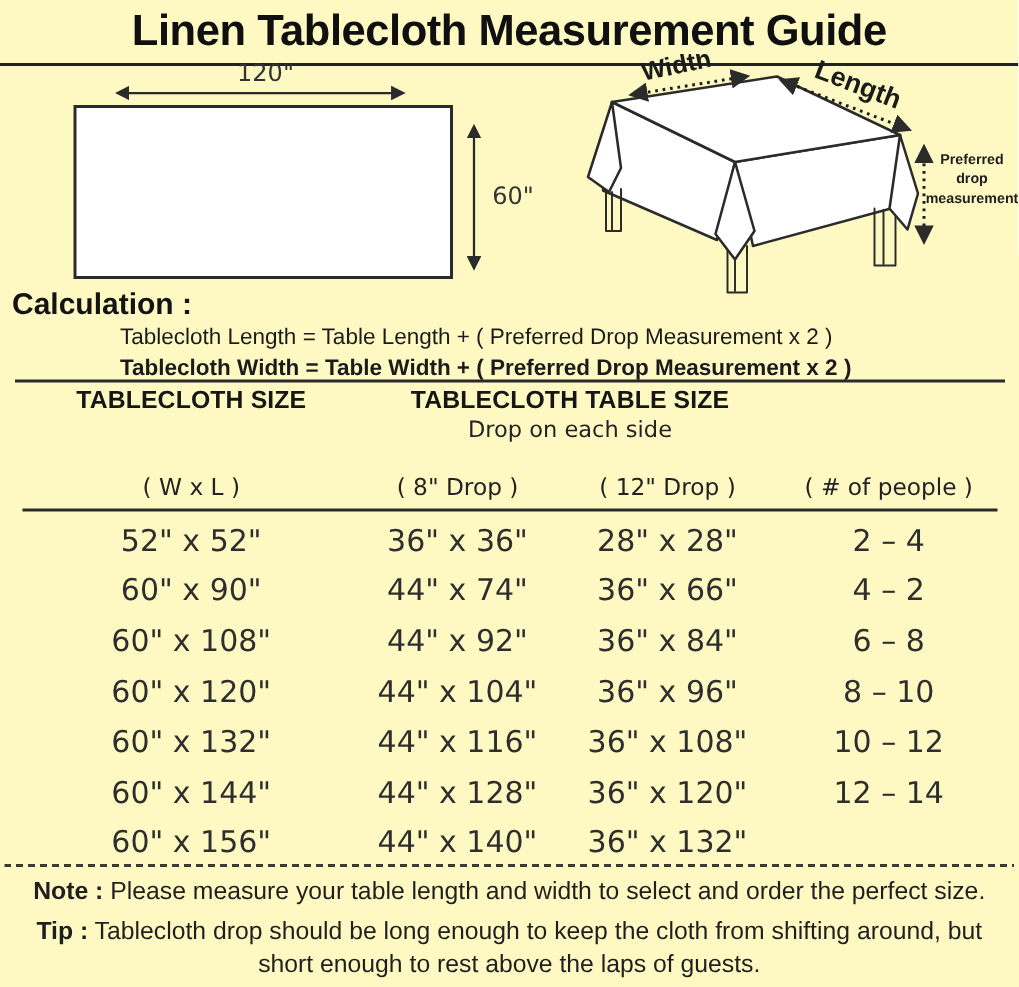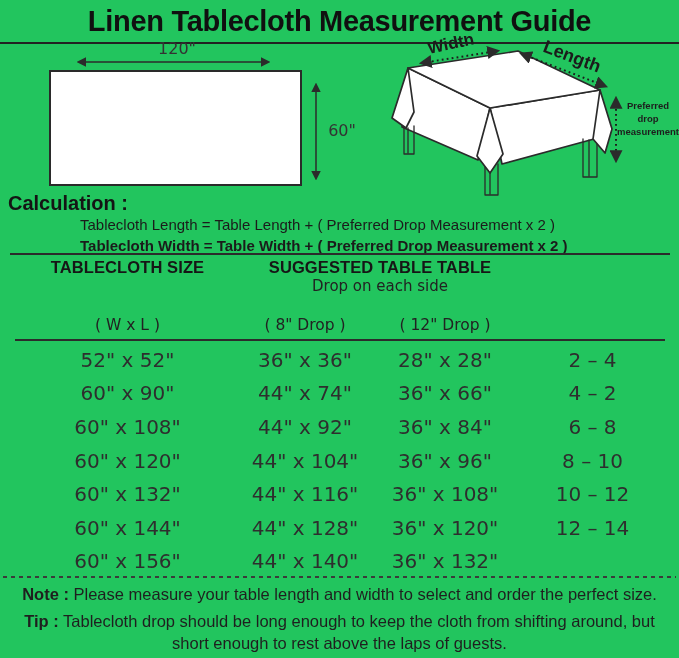"Linen Tablecloth Measurement Guide" .page { background: #22c55e -> #fef9c3 }
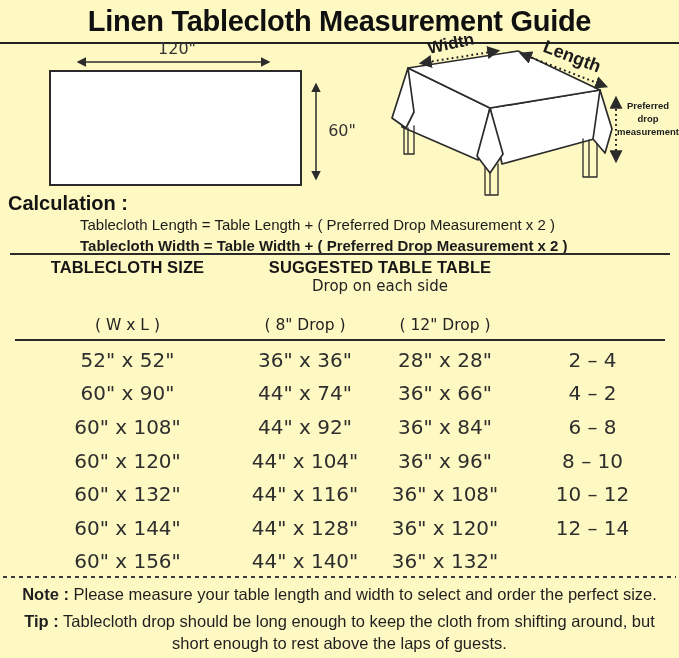"SUGGESTED TABLE TABLE" div.th { text: SUGGESTED TABLE TABLE -> TABLECLOTH TABLE SIZE }
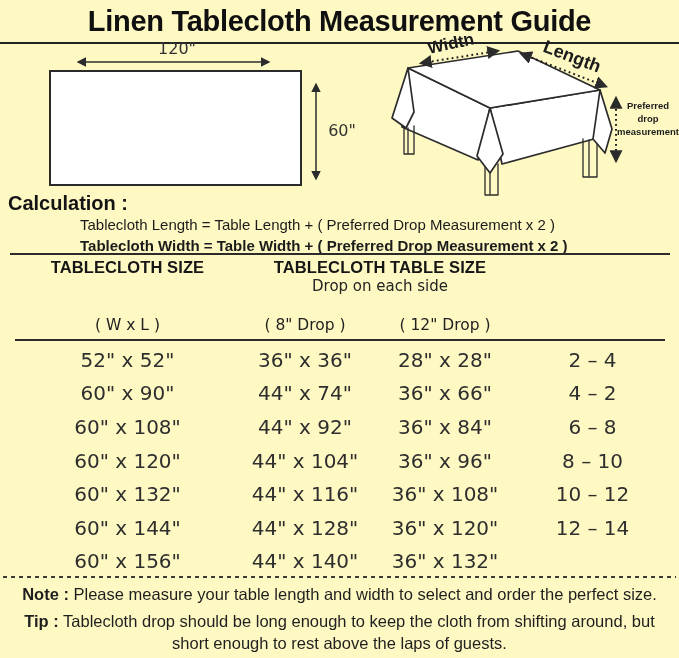"( # of people )" div.sub { html: none -> <div>( # of people )</div> }
